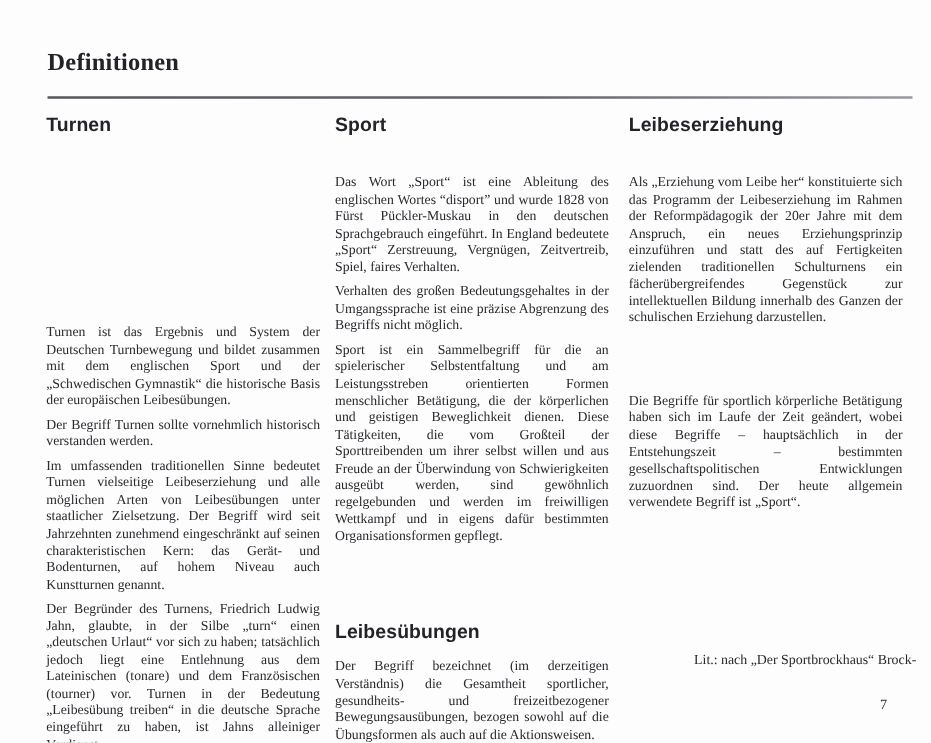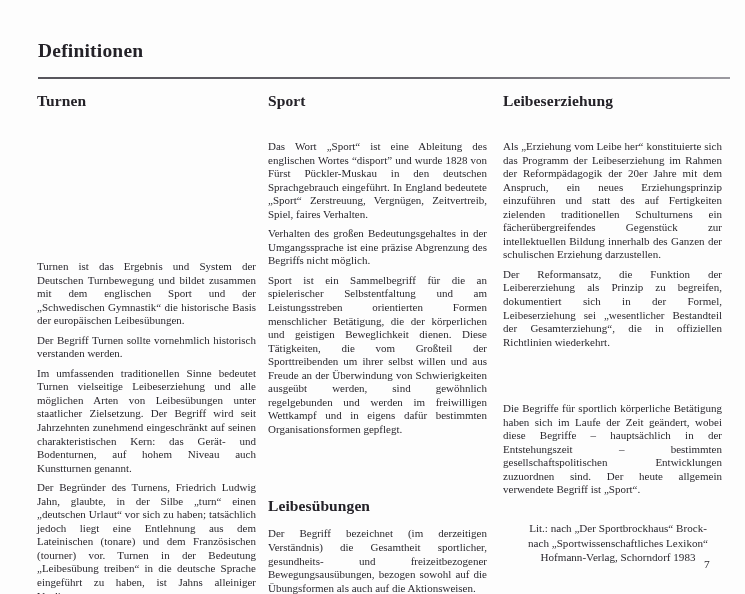"Turnen" .col-heading { font-family: Liberation Serif, serif -> Liberation Sans, sans-serif }
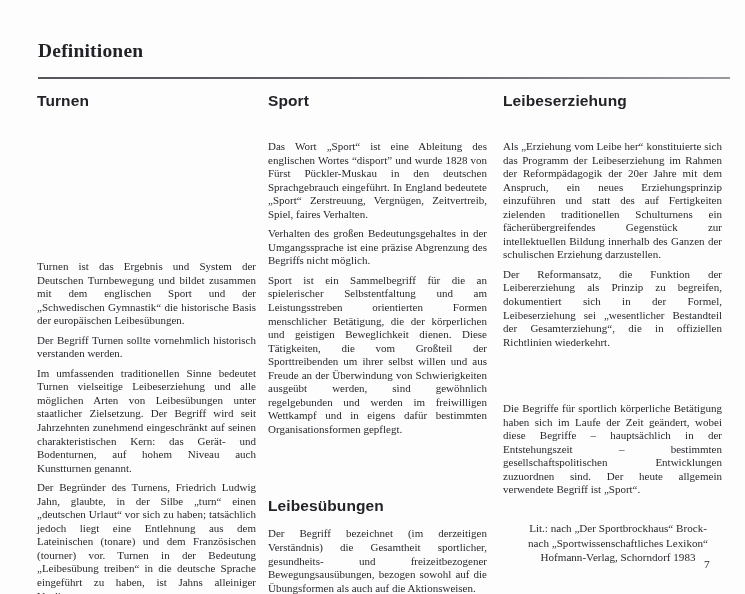"Der Reformansatz, die Funktion der" p.para { html: <p>Der Reformansatz, die Funktion der Leibererziehung als Prinzip zu begreifen, dokumentiert sich in der Formel, Leibeserziehung sei „wesentlicher Bestandteil der Gesamterziehung“, die in offiziellen Richtlinien wiederkehrt.</p> -> none }
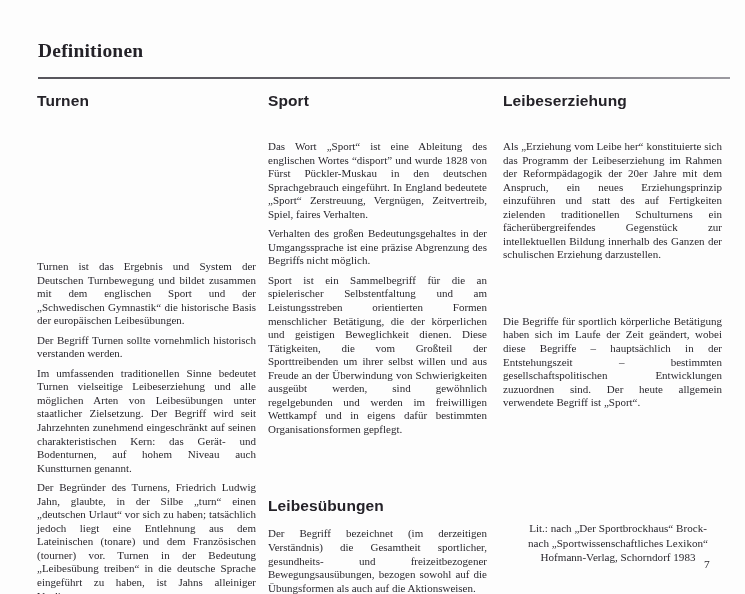"Lit.: nach „Der Sportbrockhaus“ Brock-" .lit { text-align: center -> right }
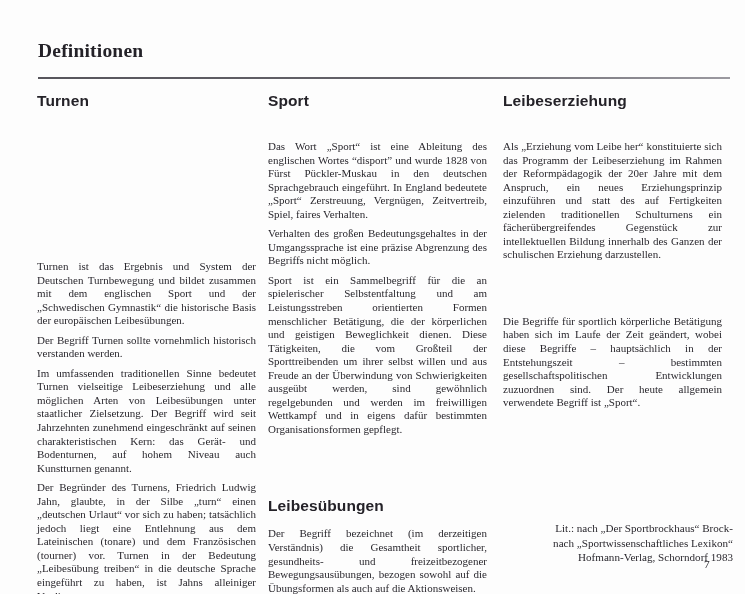"nach „Sportwissenschaftliches Lexikon“" div.lit-group { html: <div> <p>nach „Sportwissenschaftliches Lexikon“</p> <p>Hofmann-Verlag, Schorndorf 1983</p> </div> -> none }
